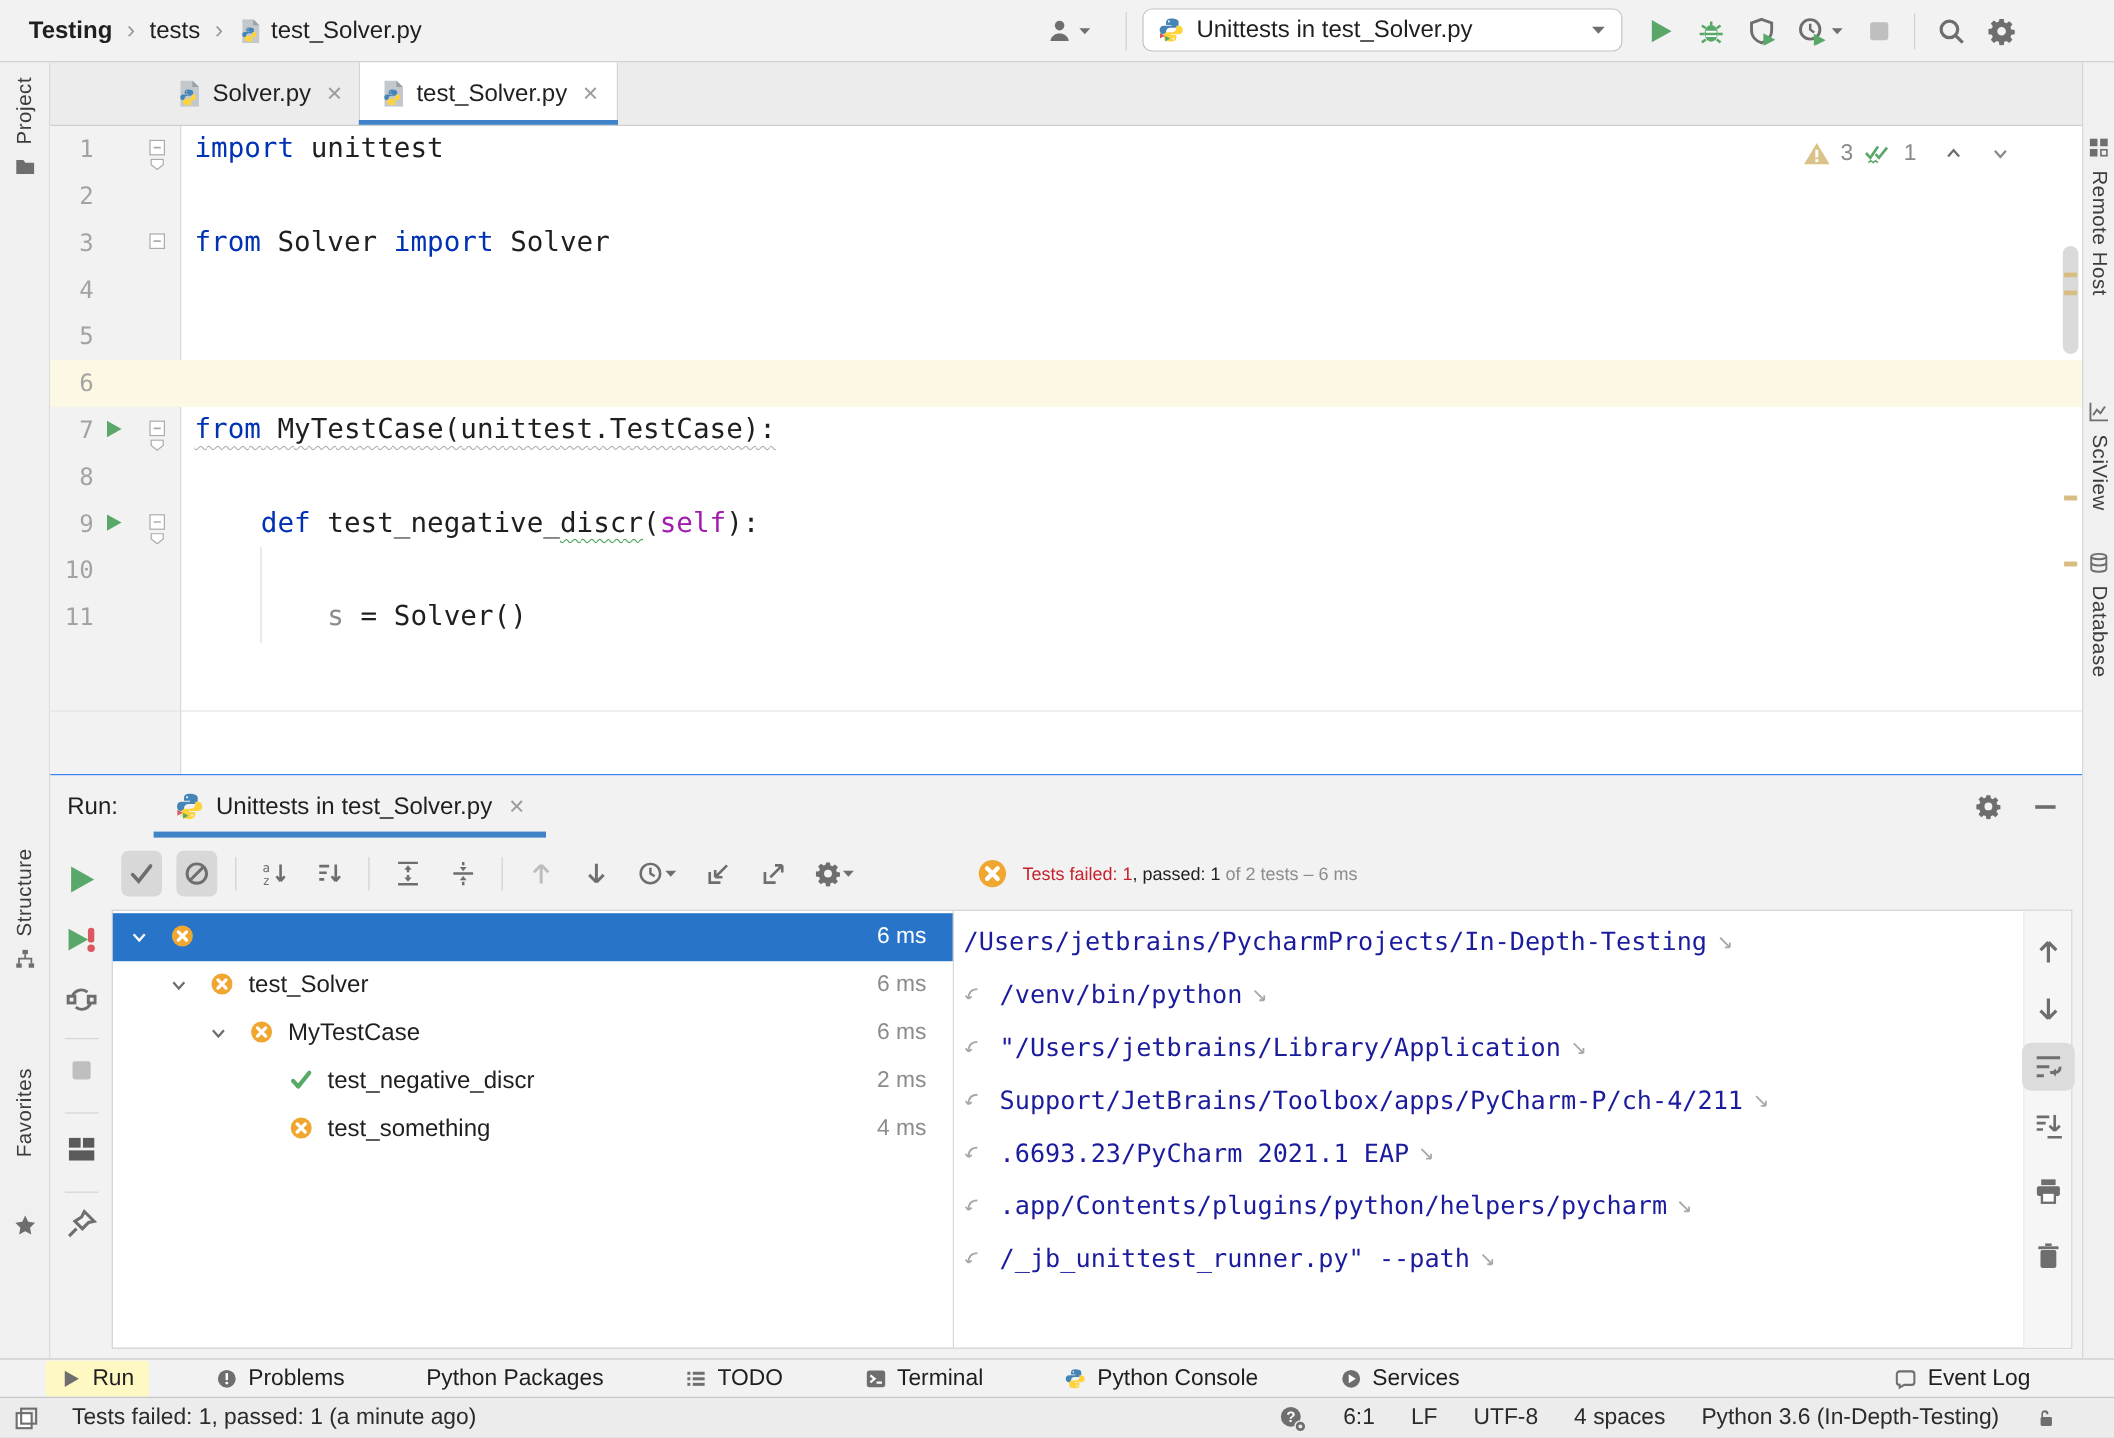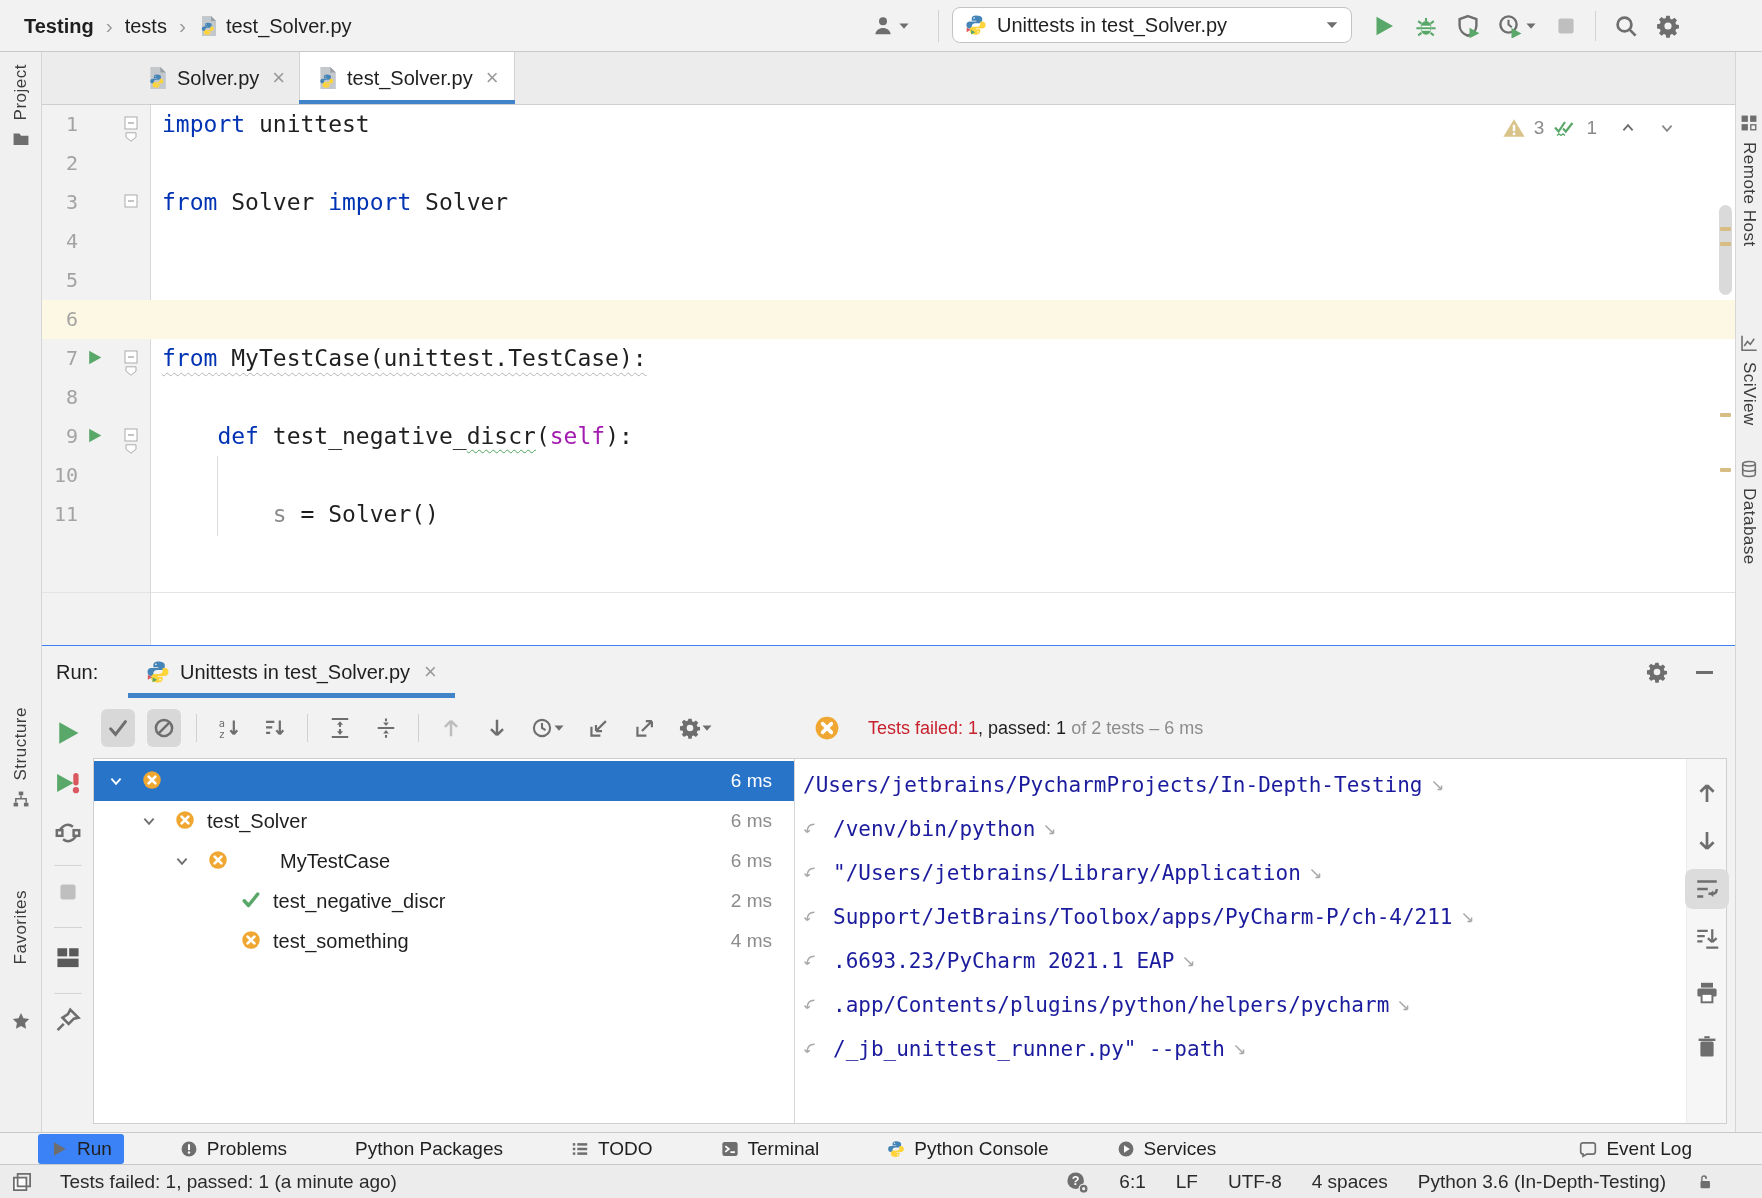"Tests failed: 1, passed: 1 of" #run-status { font-size: 18px -> 15px; gap: 28px -> 12px }
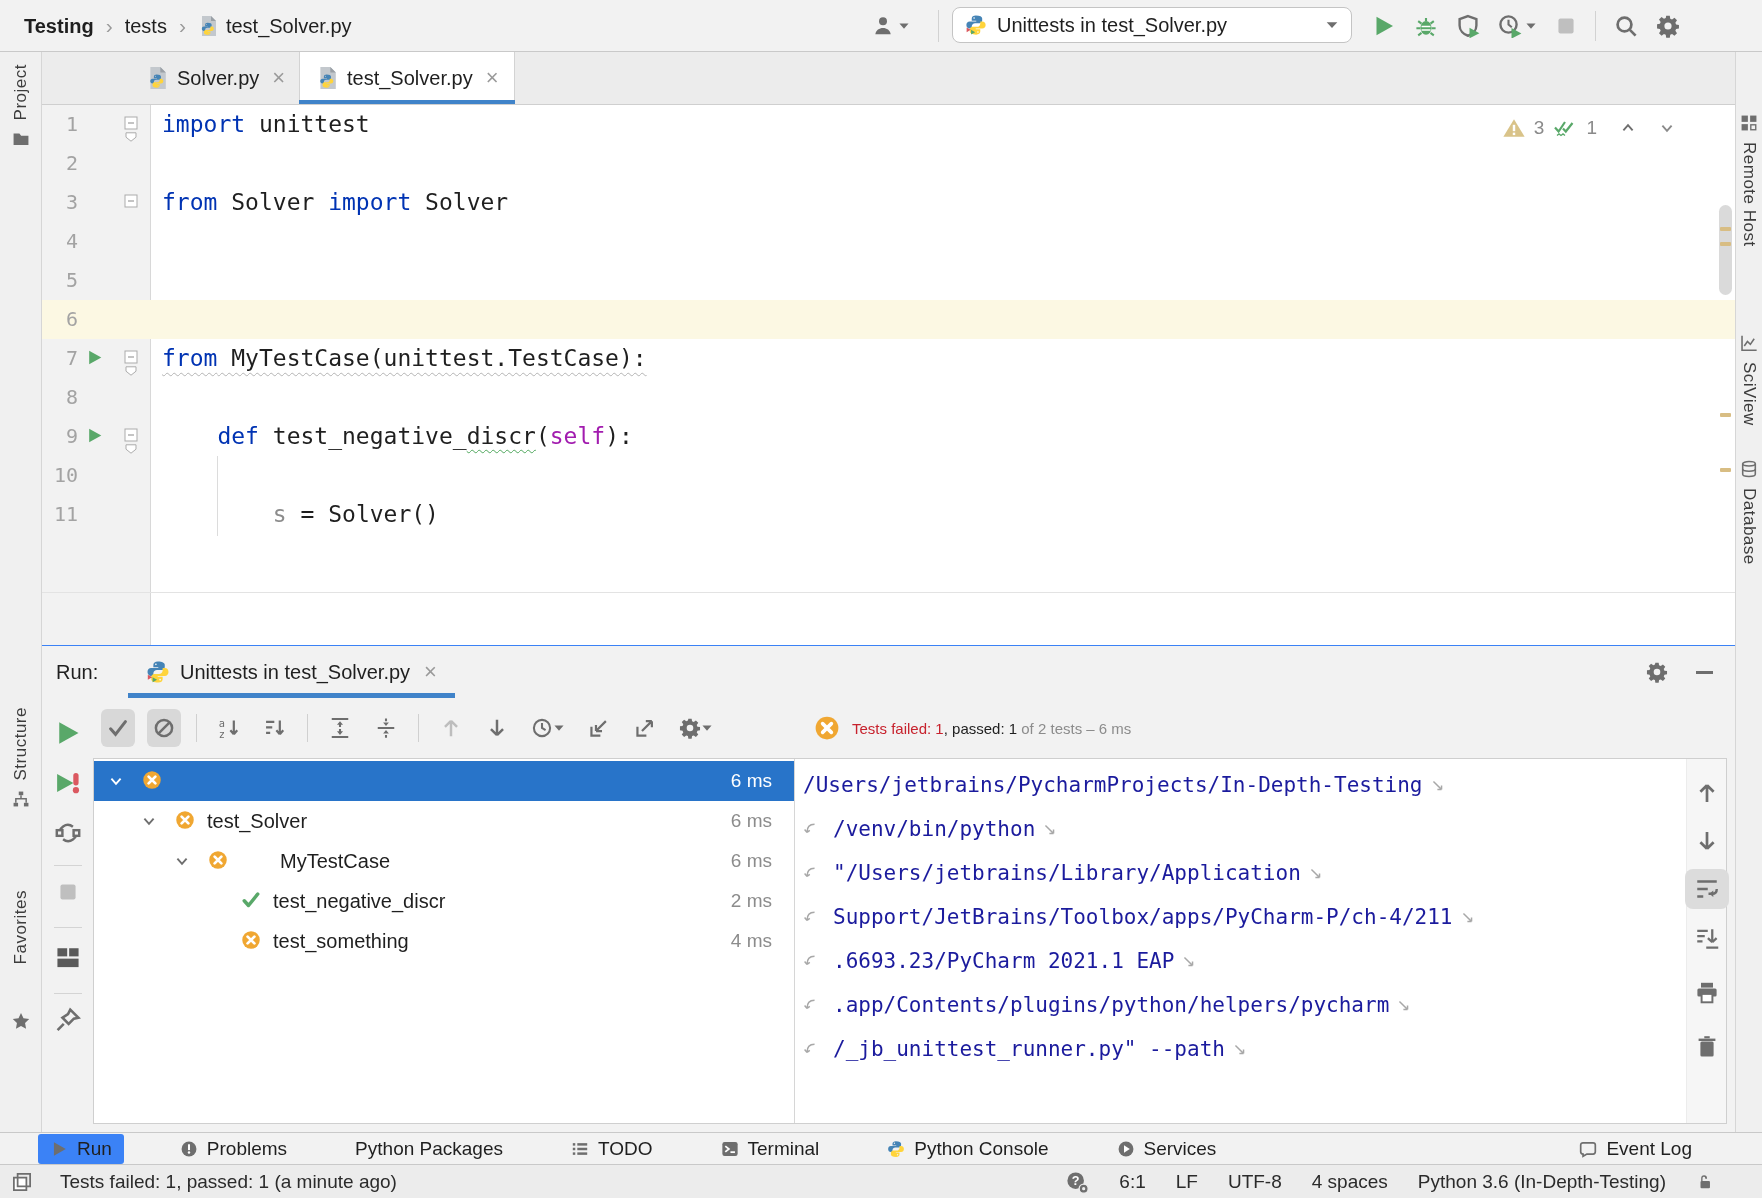"MyTestCase" span.tlabel { margin-left: 40px -> none }
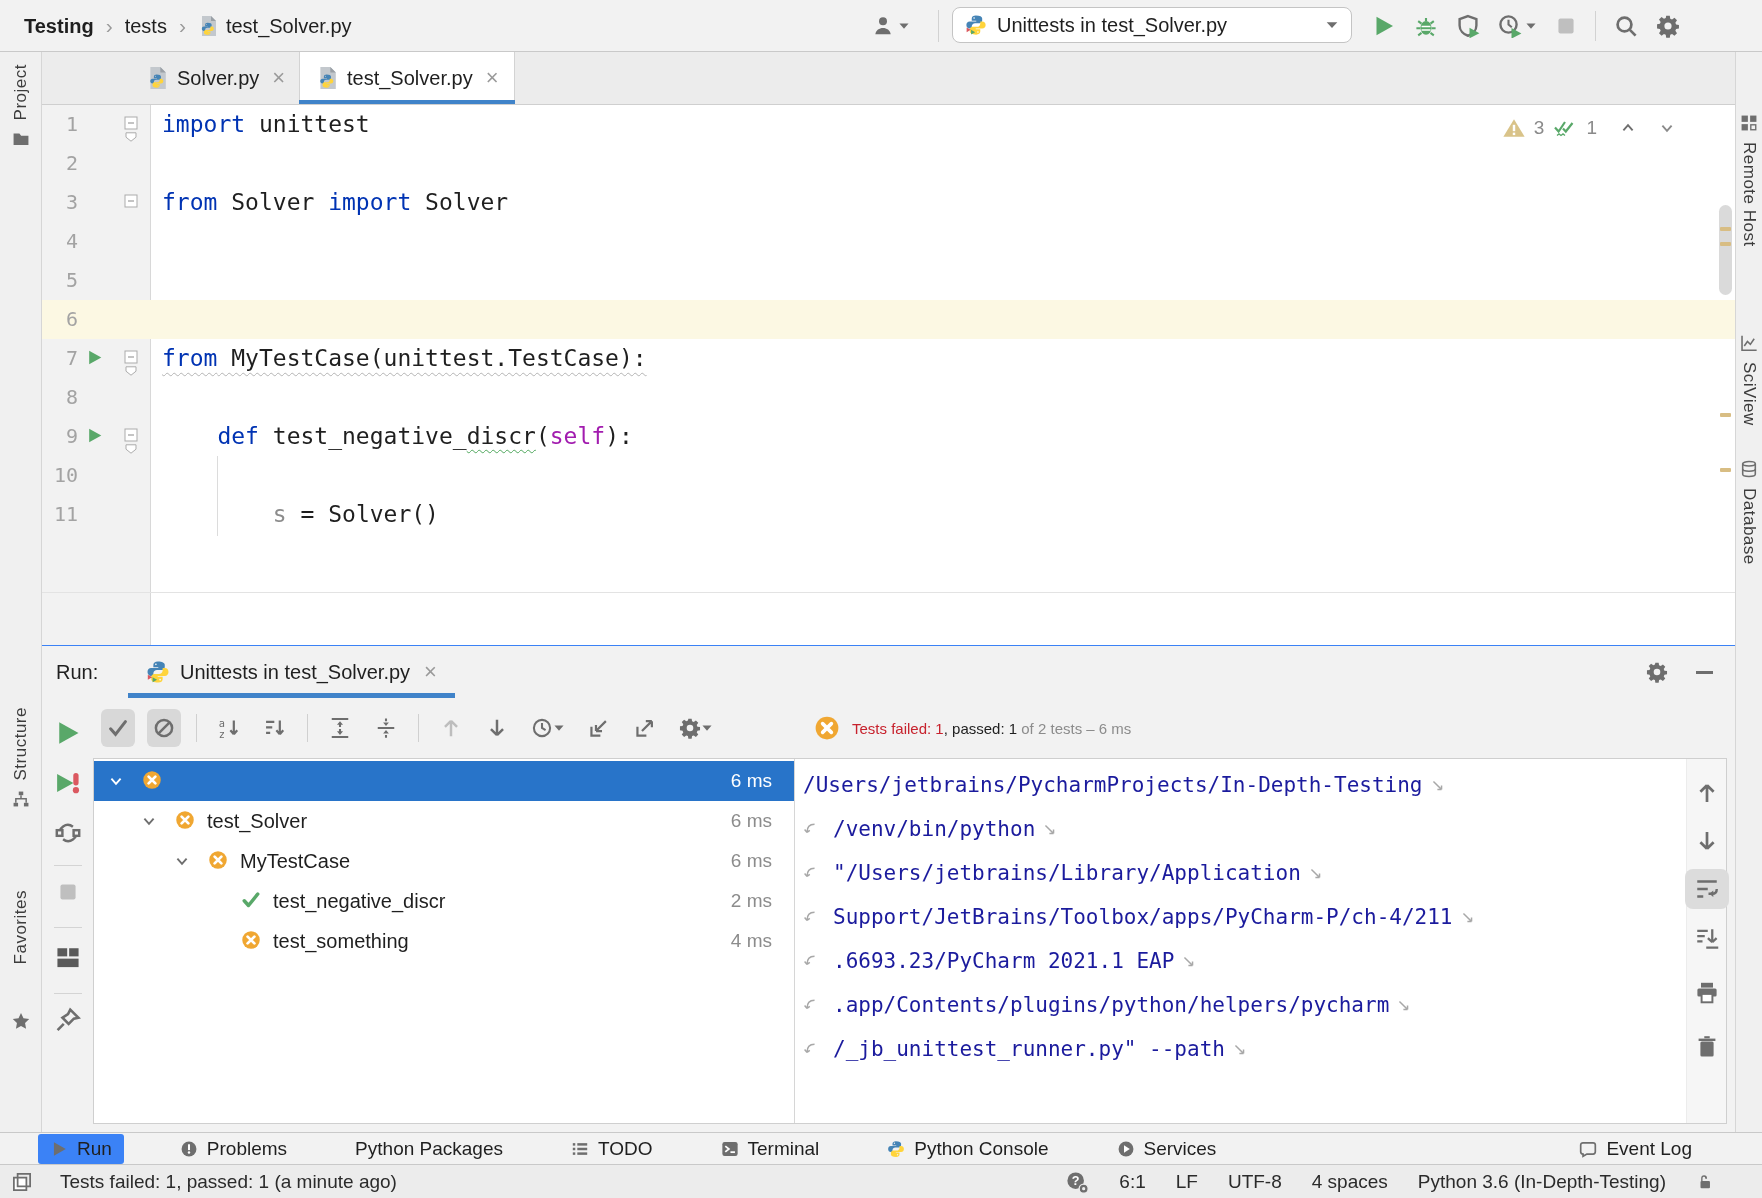"Run" .bitem.active { background: #3b82f6 -> #fef9c3 }
